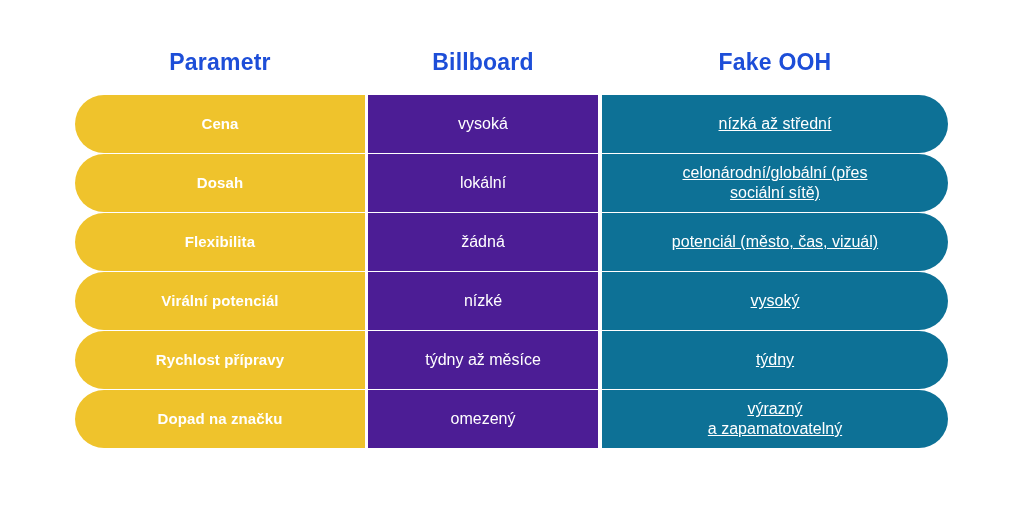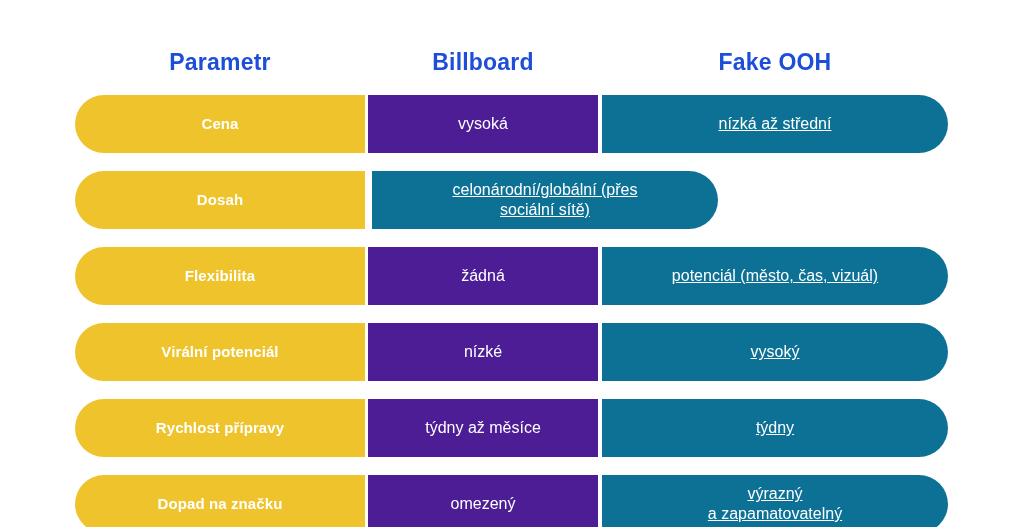"Cena" .row { justify-content: none -> flex-end; margin-bottom: 18px -> 1px }
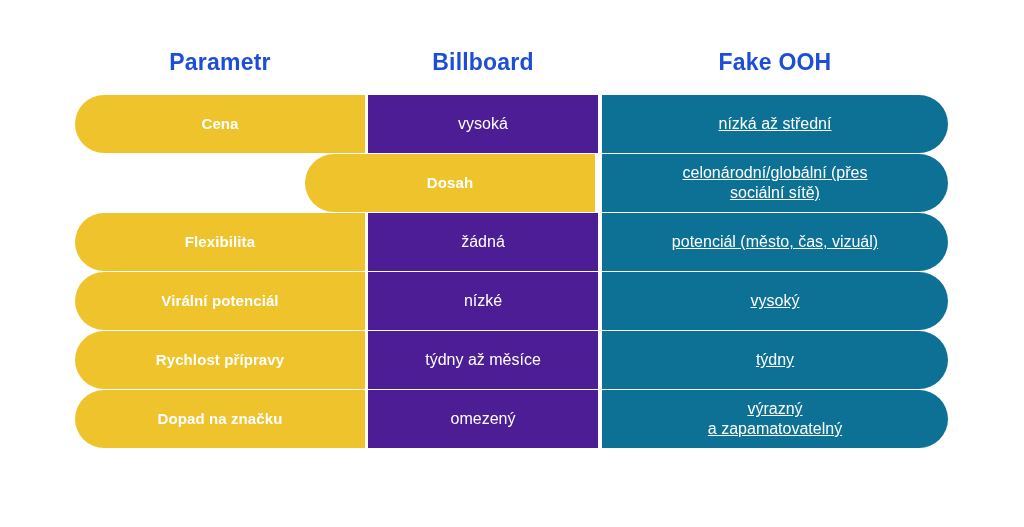"lokální" div.cell { html: none -> <div> <span>lokální</span> </div> }
